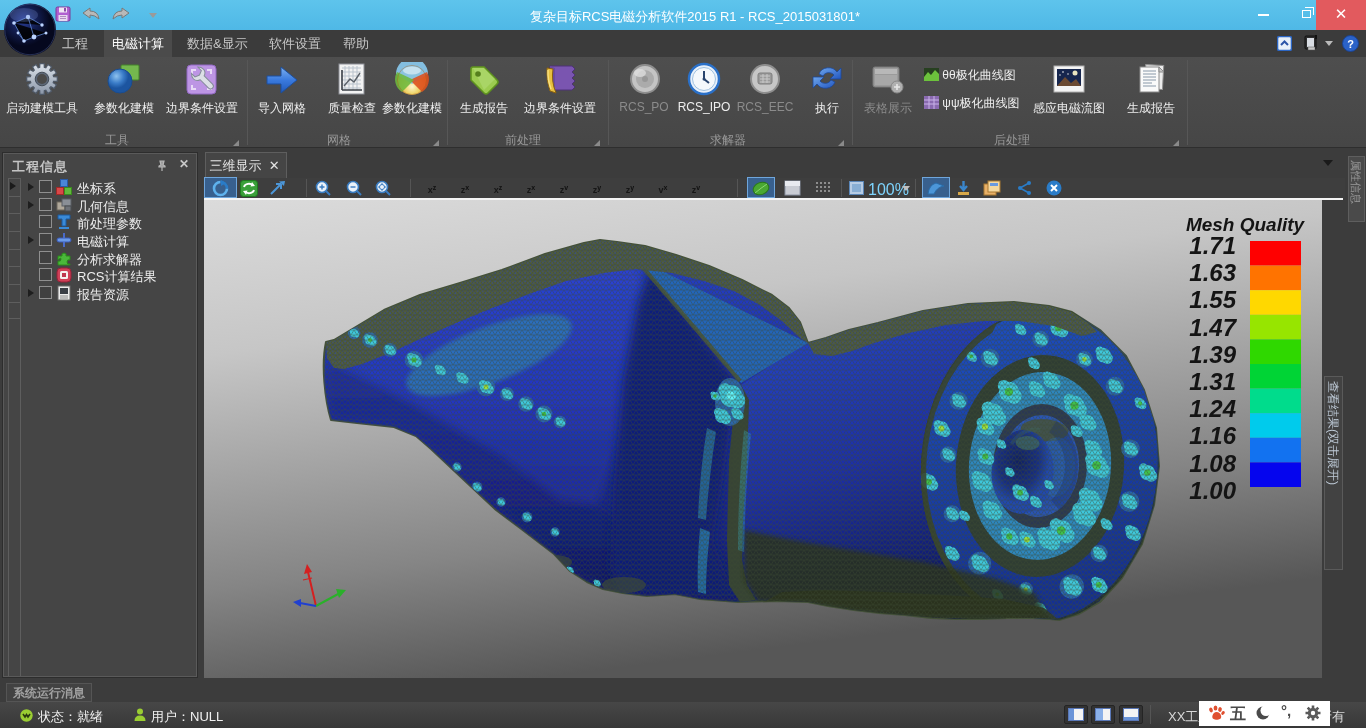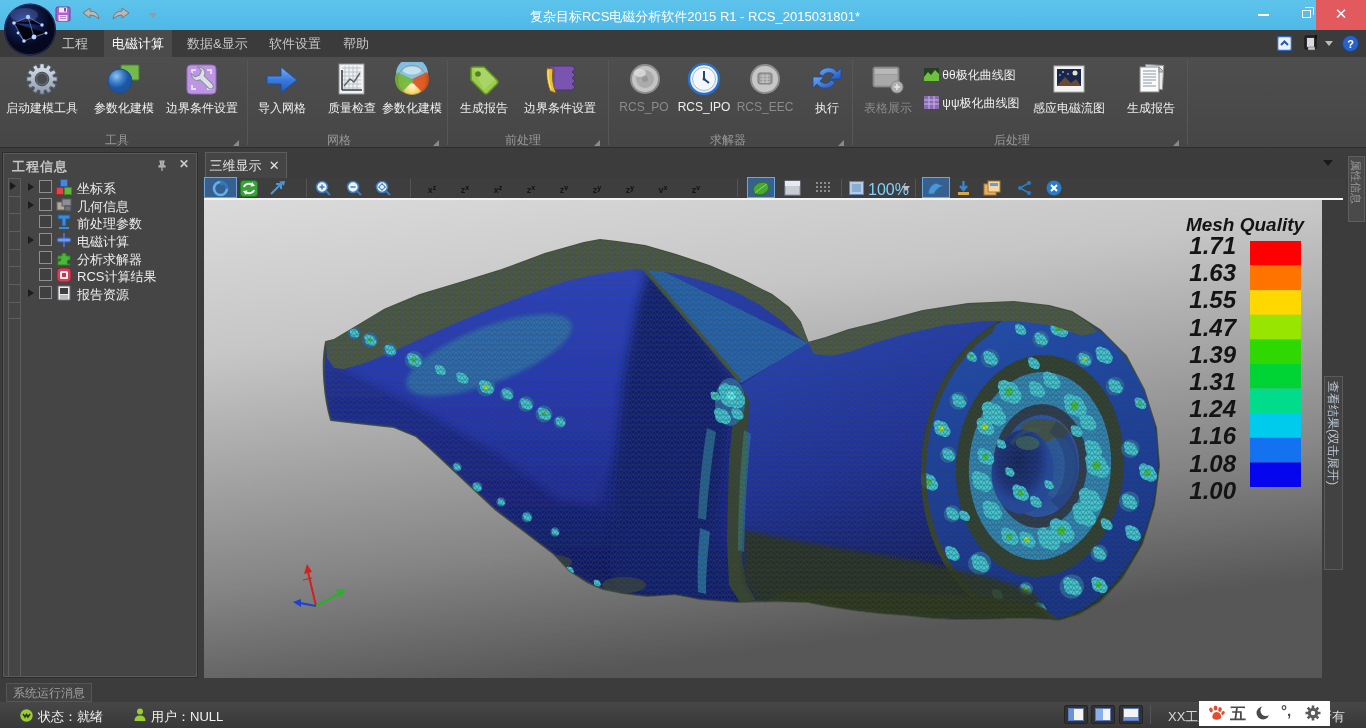"系统运行消息" #bottabs { font-weight: none -> bold }
